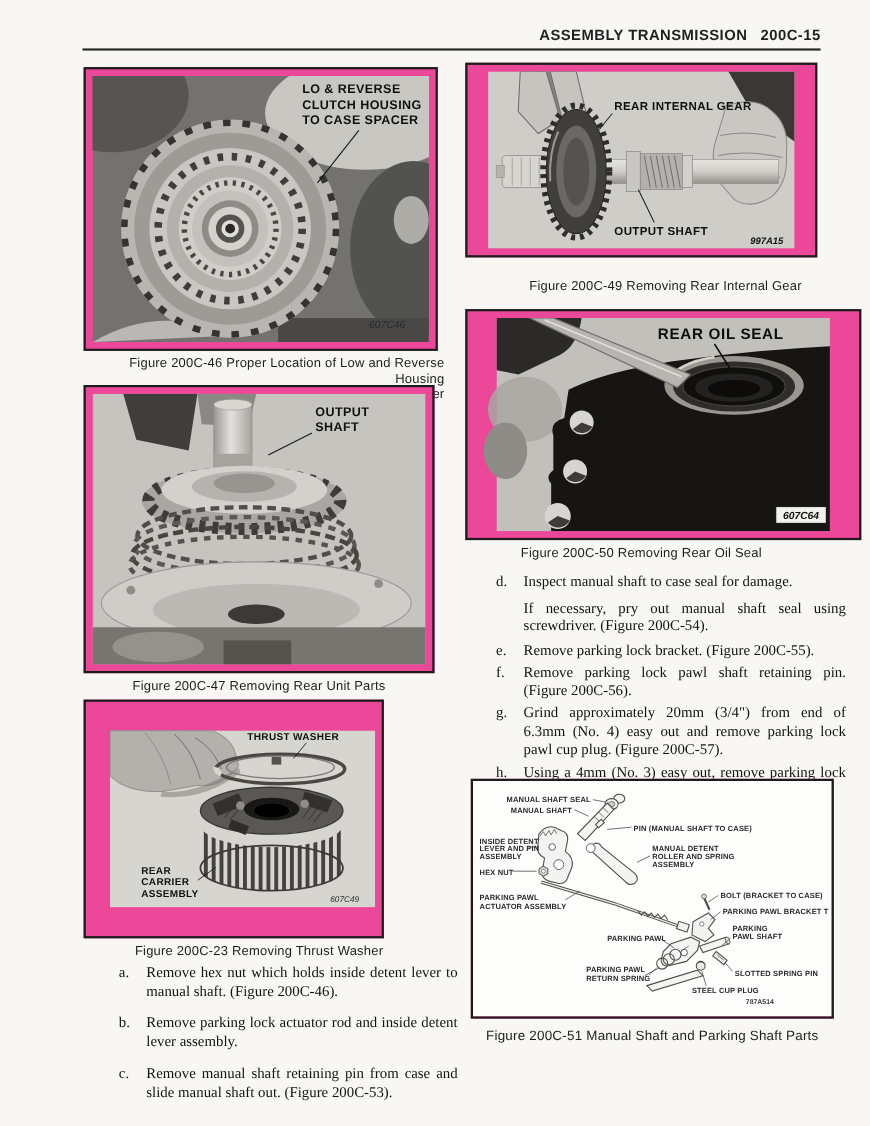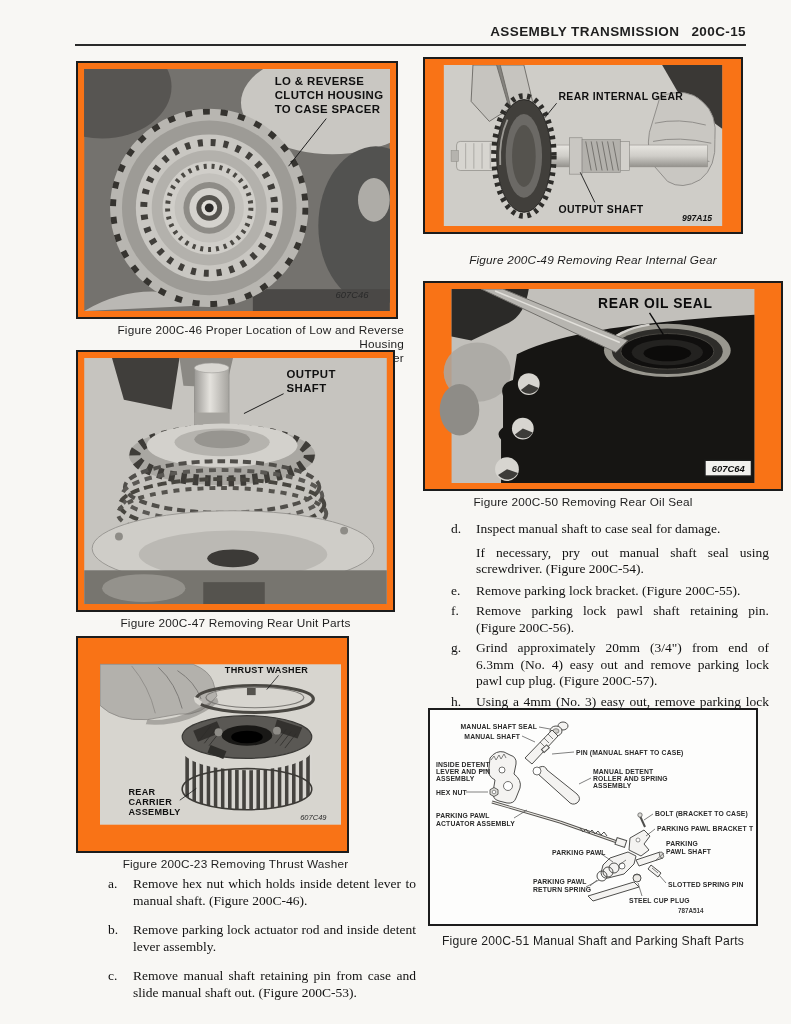"LO & REVERSE" .figbox { background: #f97316 -> #ec4899 }
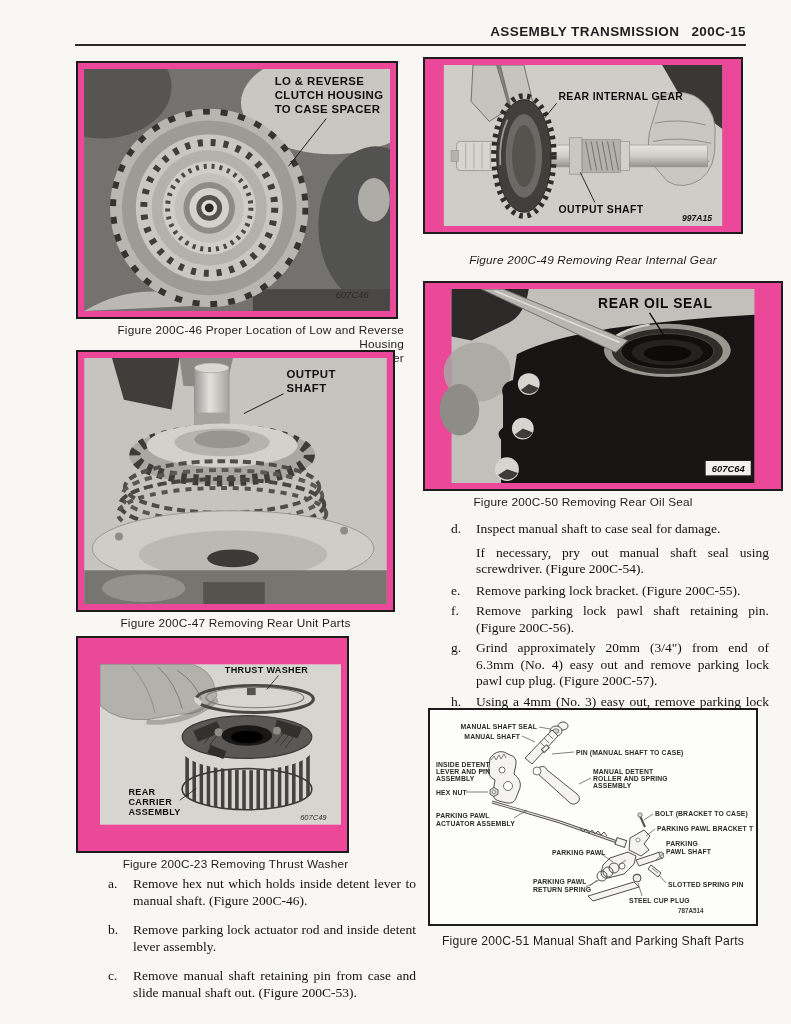"Figure 200C-49 Removing Rear Internal" div.caption { font-style: italic -> none; left: 433px -> 445px }
